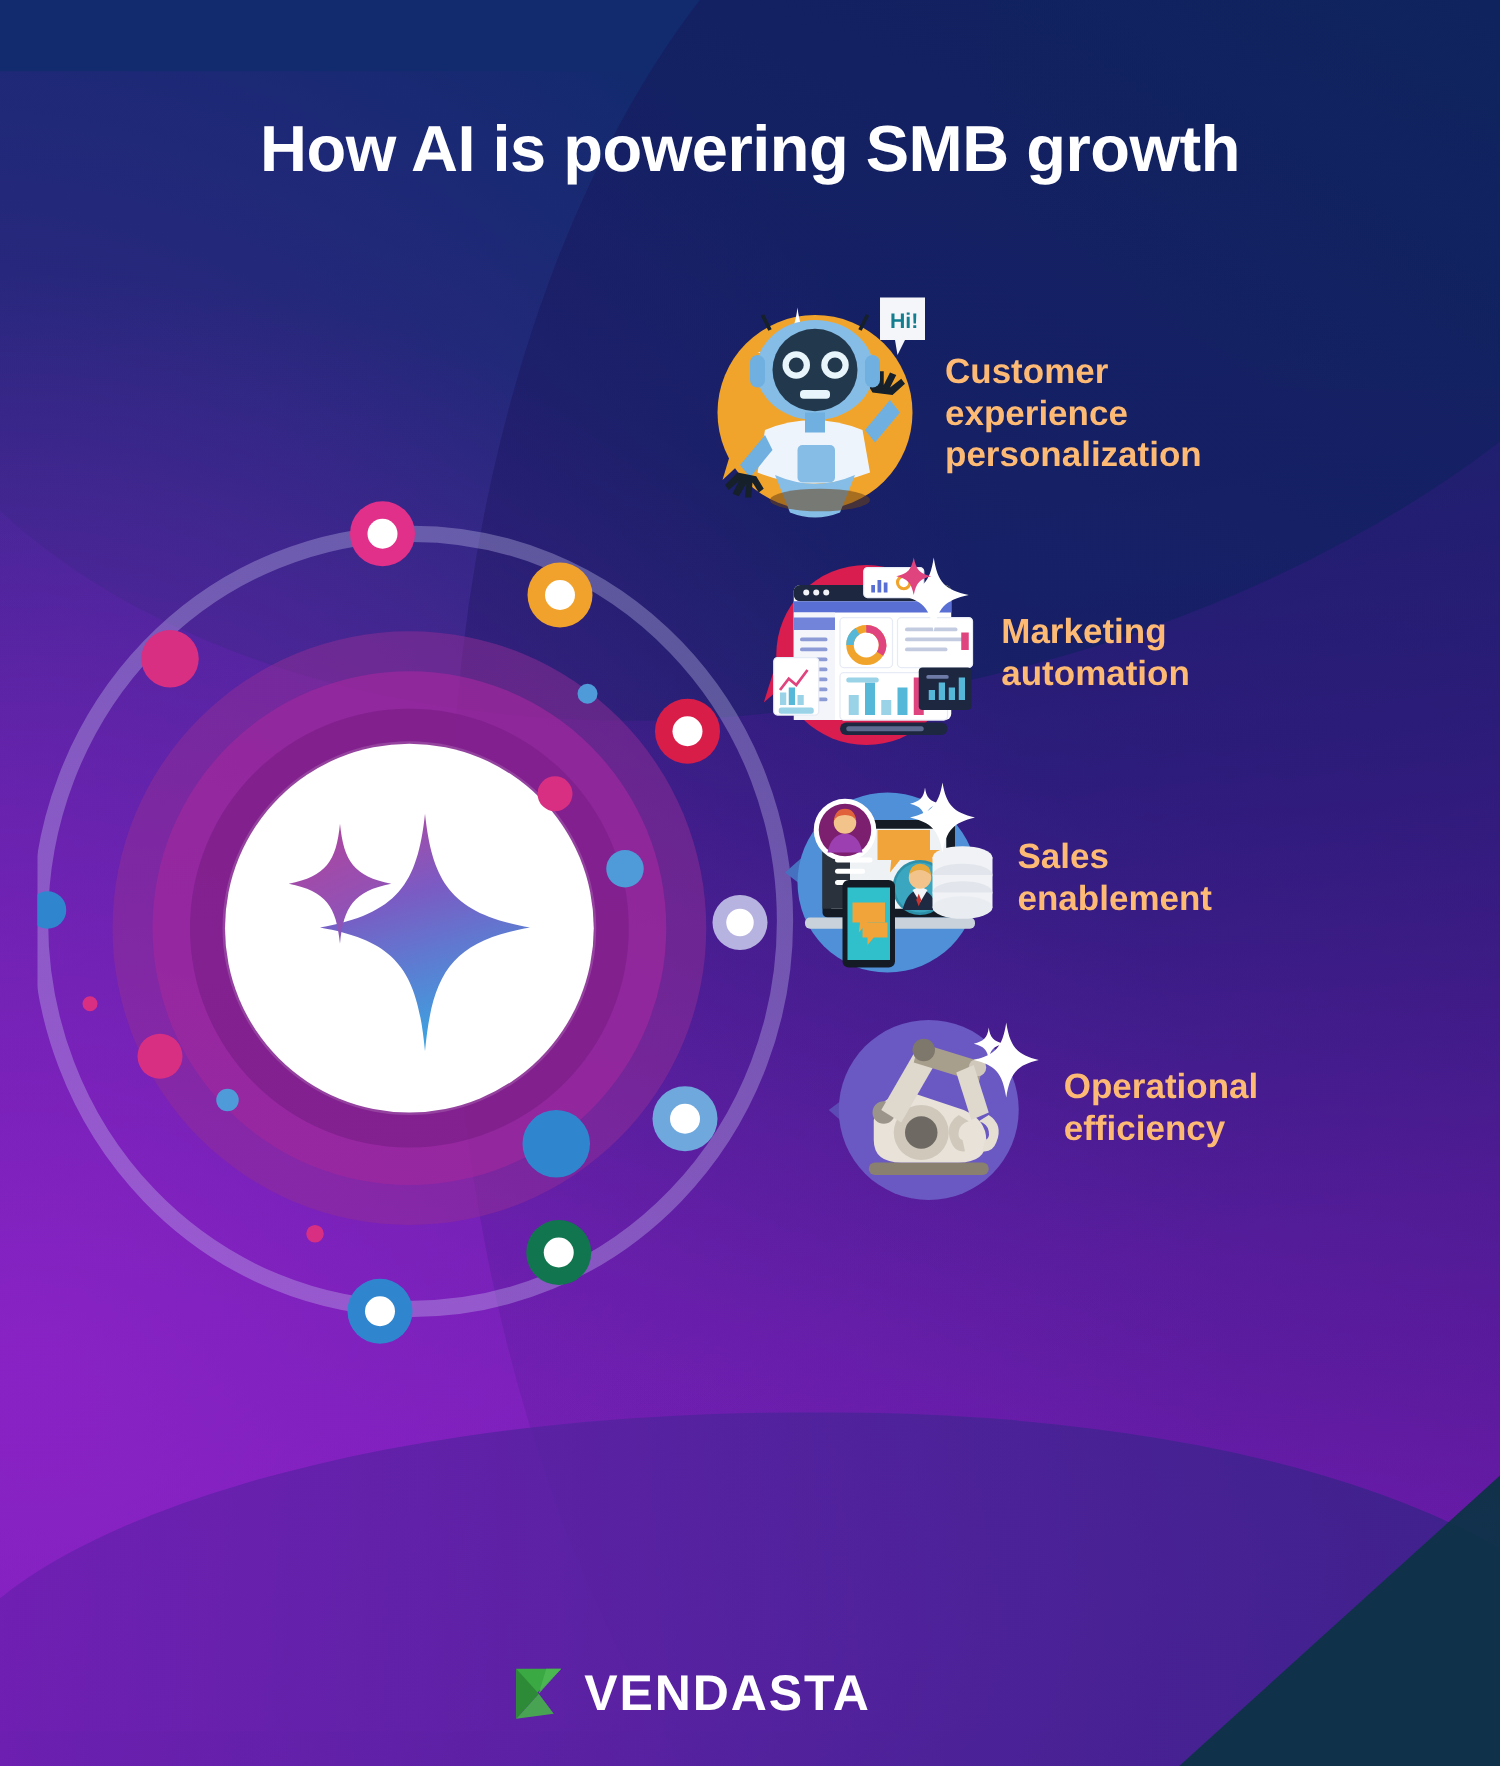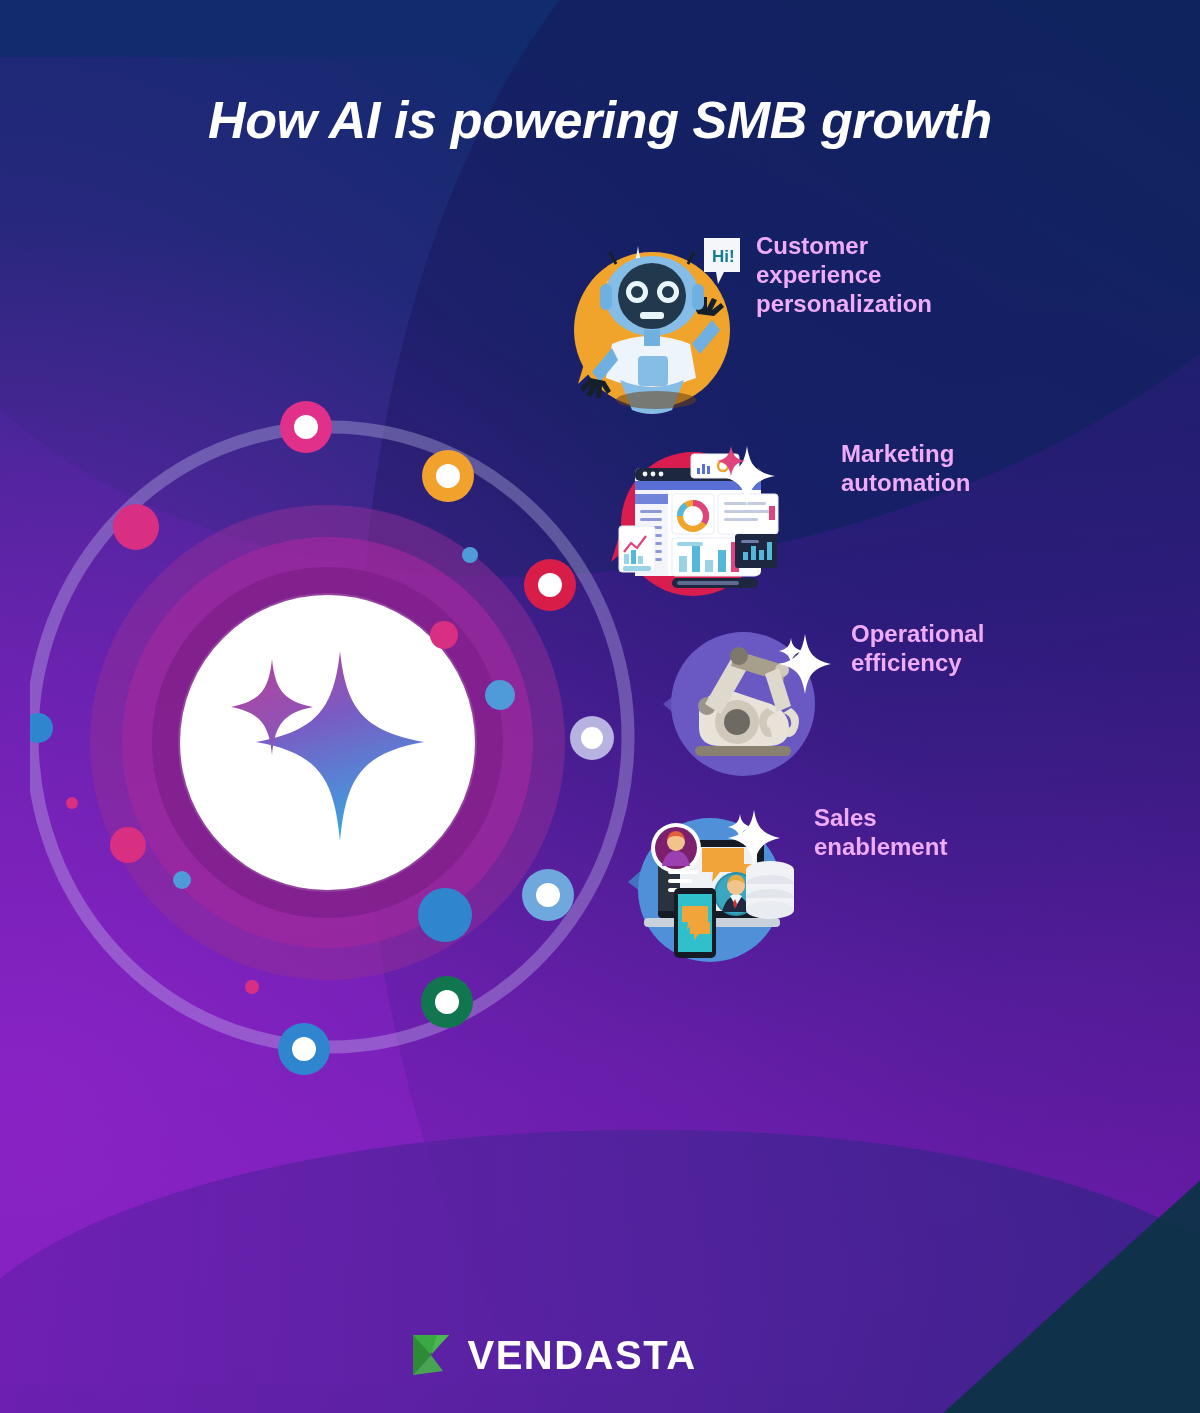"How AI is powering SMB" .title { font-style: italic -> none }
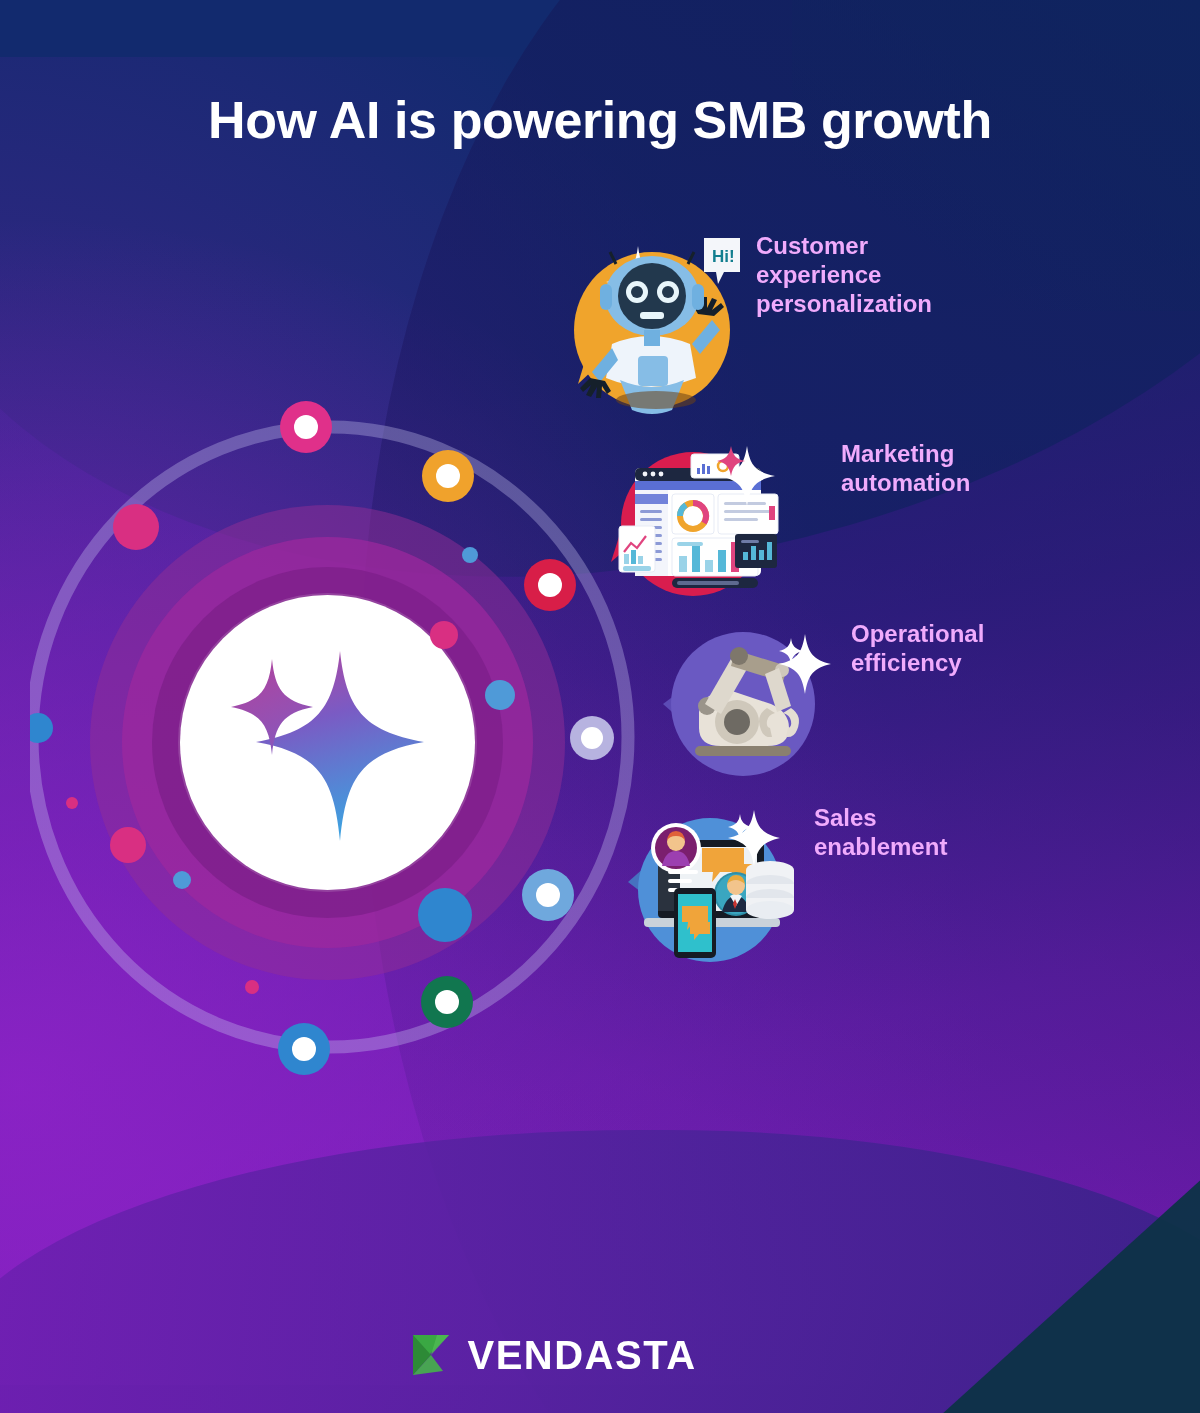"Customer" .row-label { color: #f0abfc -> #fdba74; font-size: 24px -> 28px; margin-top: none -> 48px }
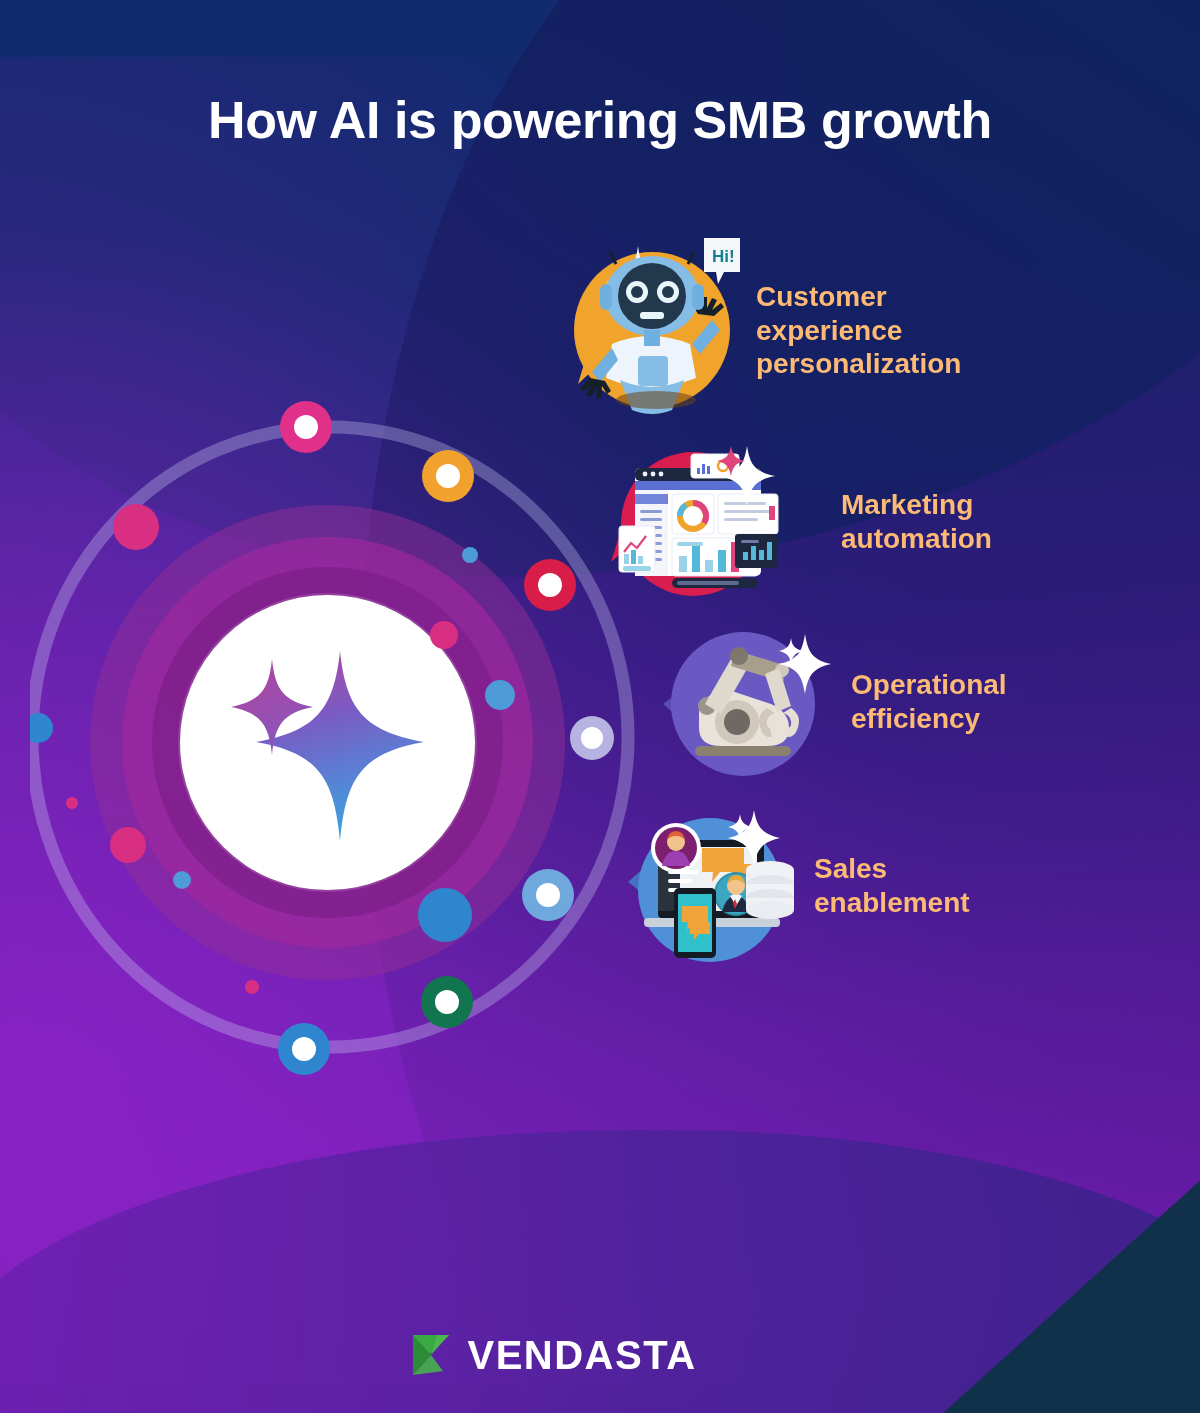"Marketing" #row1 { gap: 40px -> none }
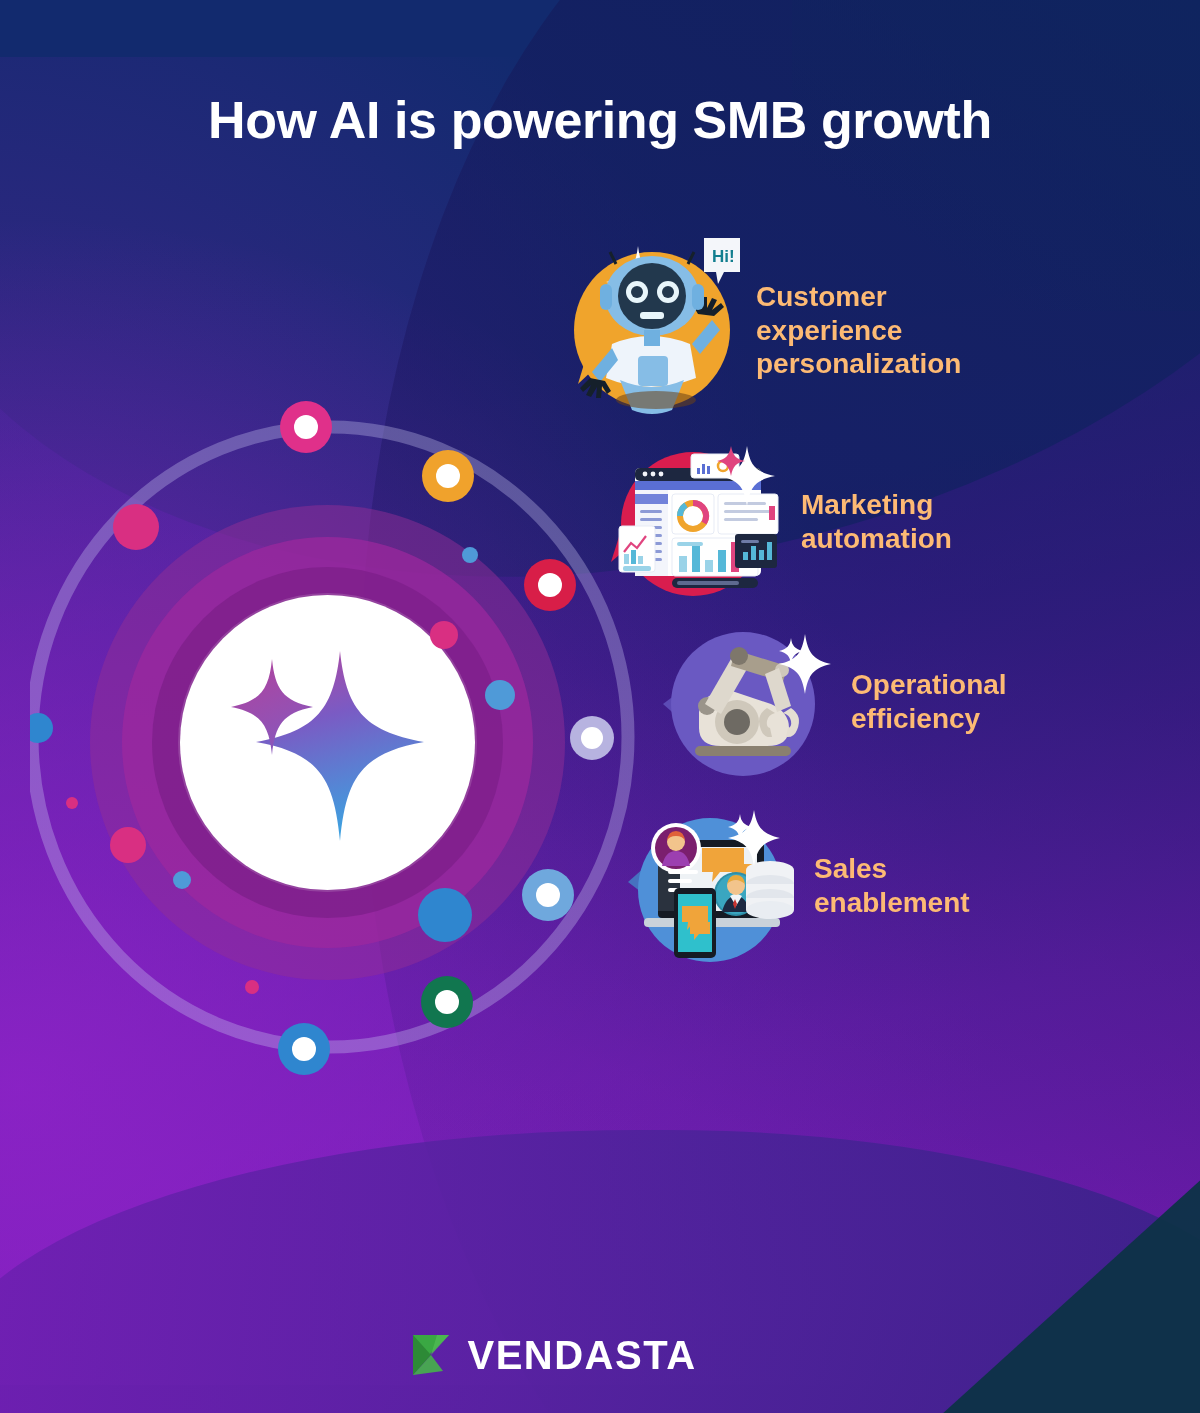"Operational" div.row { order: before "Sales" -> after "Sales" }
